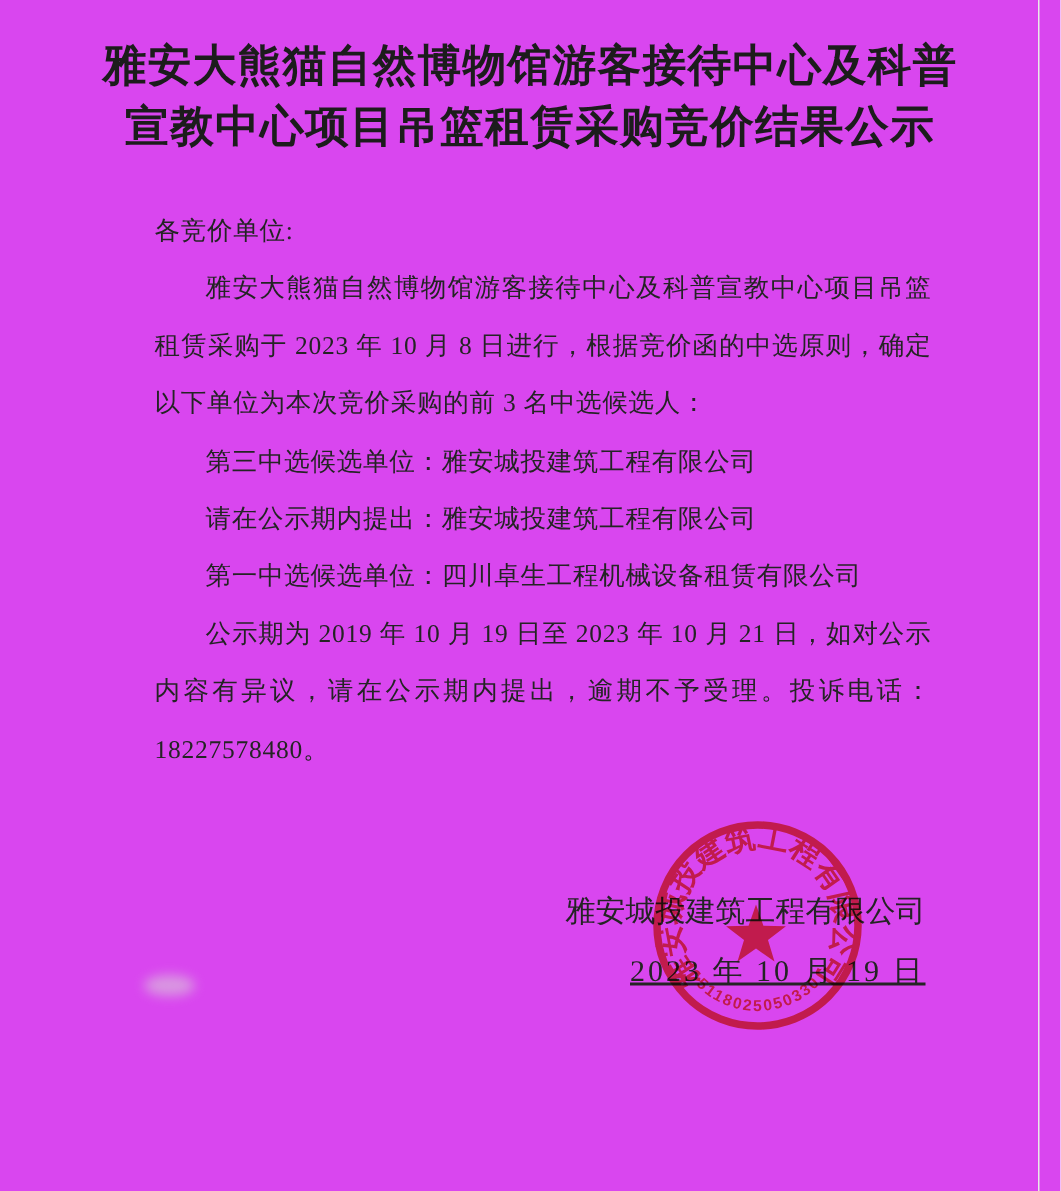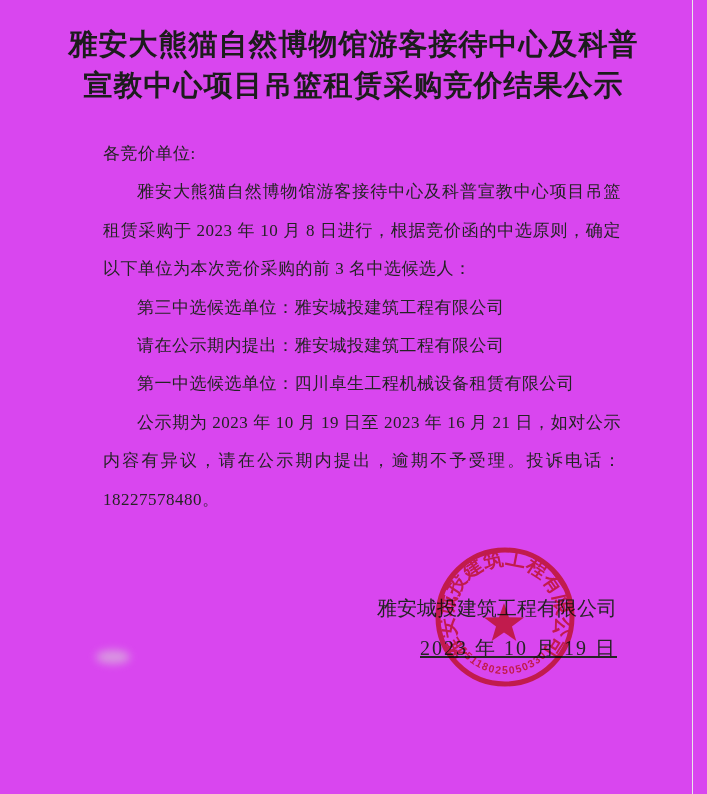"公示期为 2023 年 10 月" p.indent { text: 2023 年 10 月 19 日至 2023 年 16 -> 2019 年 10 月 19 日至 2023 年 10 }
